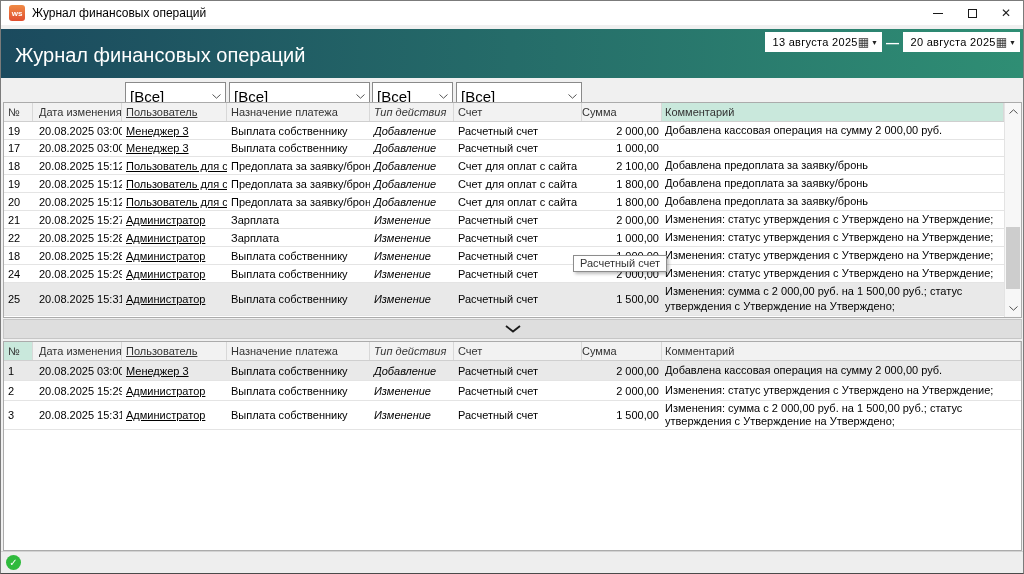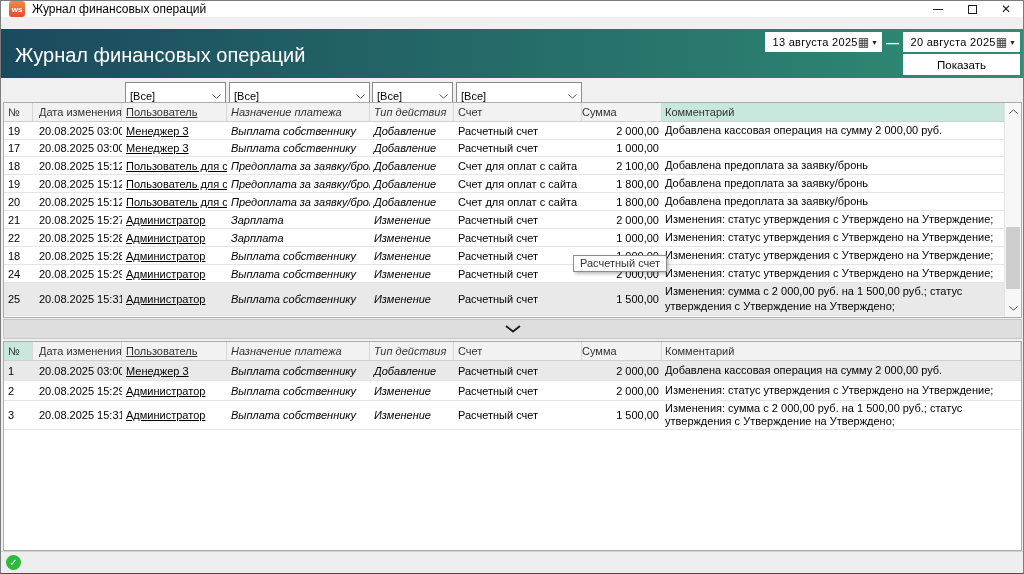"ws" .titlebar { height: 16px -> 24px }
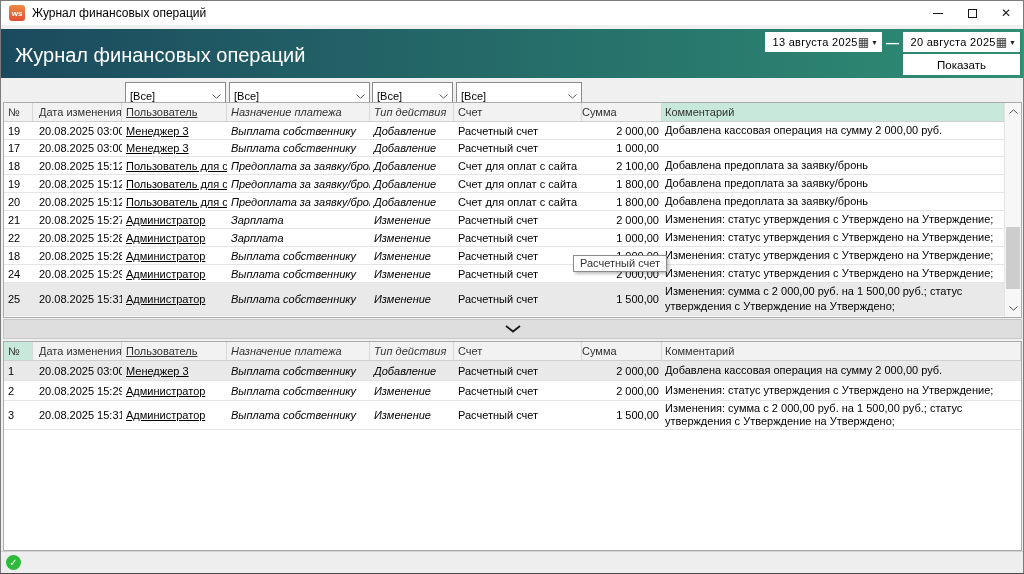"Показать" button.show-btn { html: <button>Показать</button> -> none }
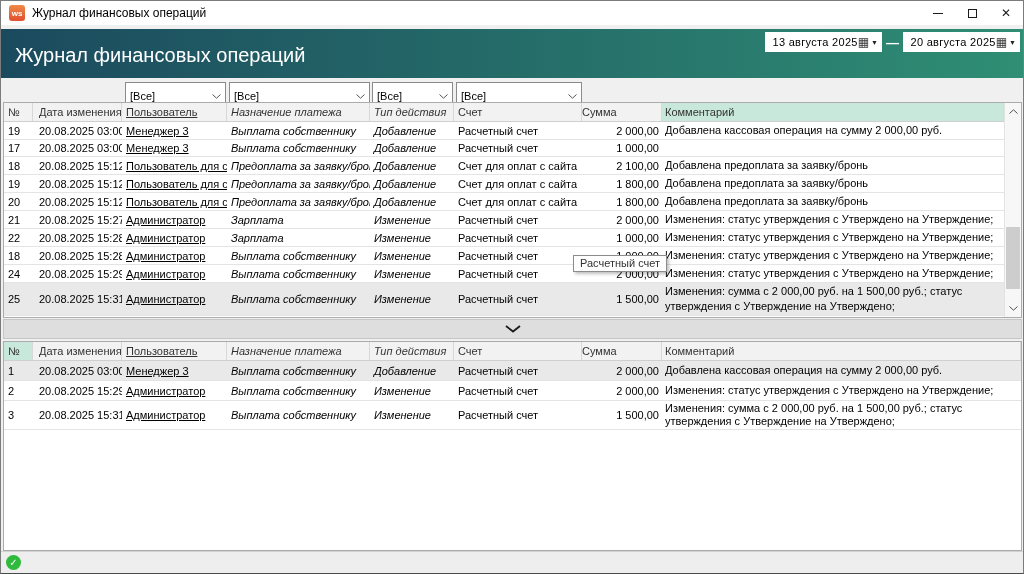"[Все]" .combo { font-size: 11px -> 15px }
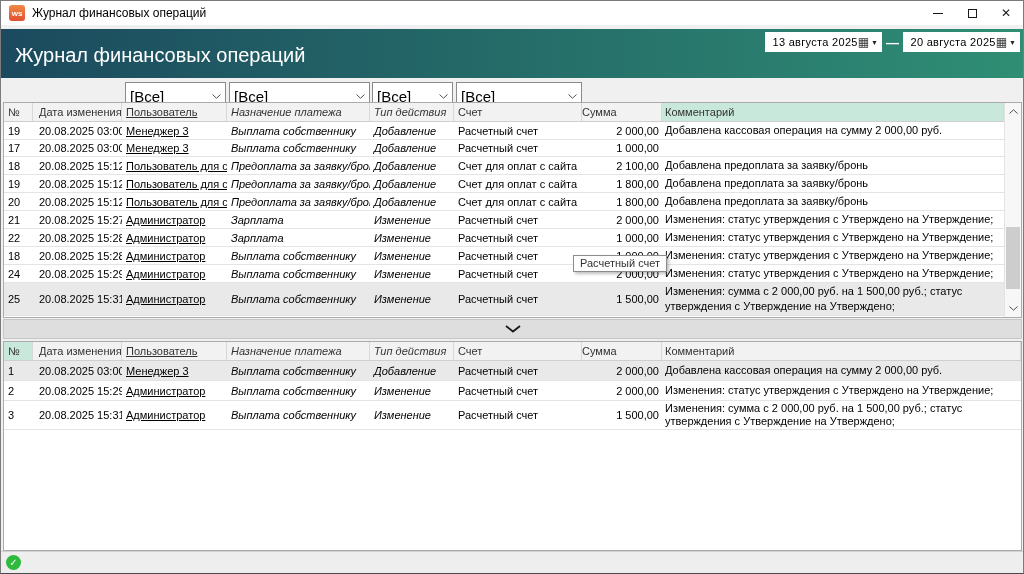"Назначение платежа" .c-purpose { font-style: italic -> none }
